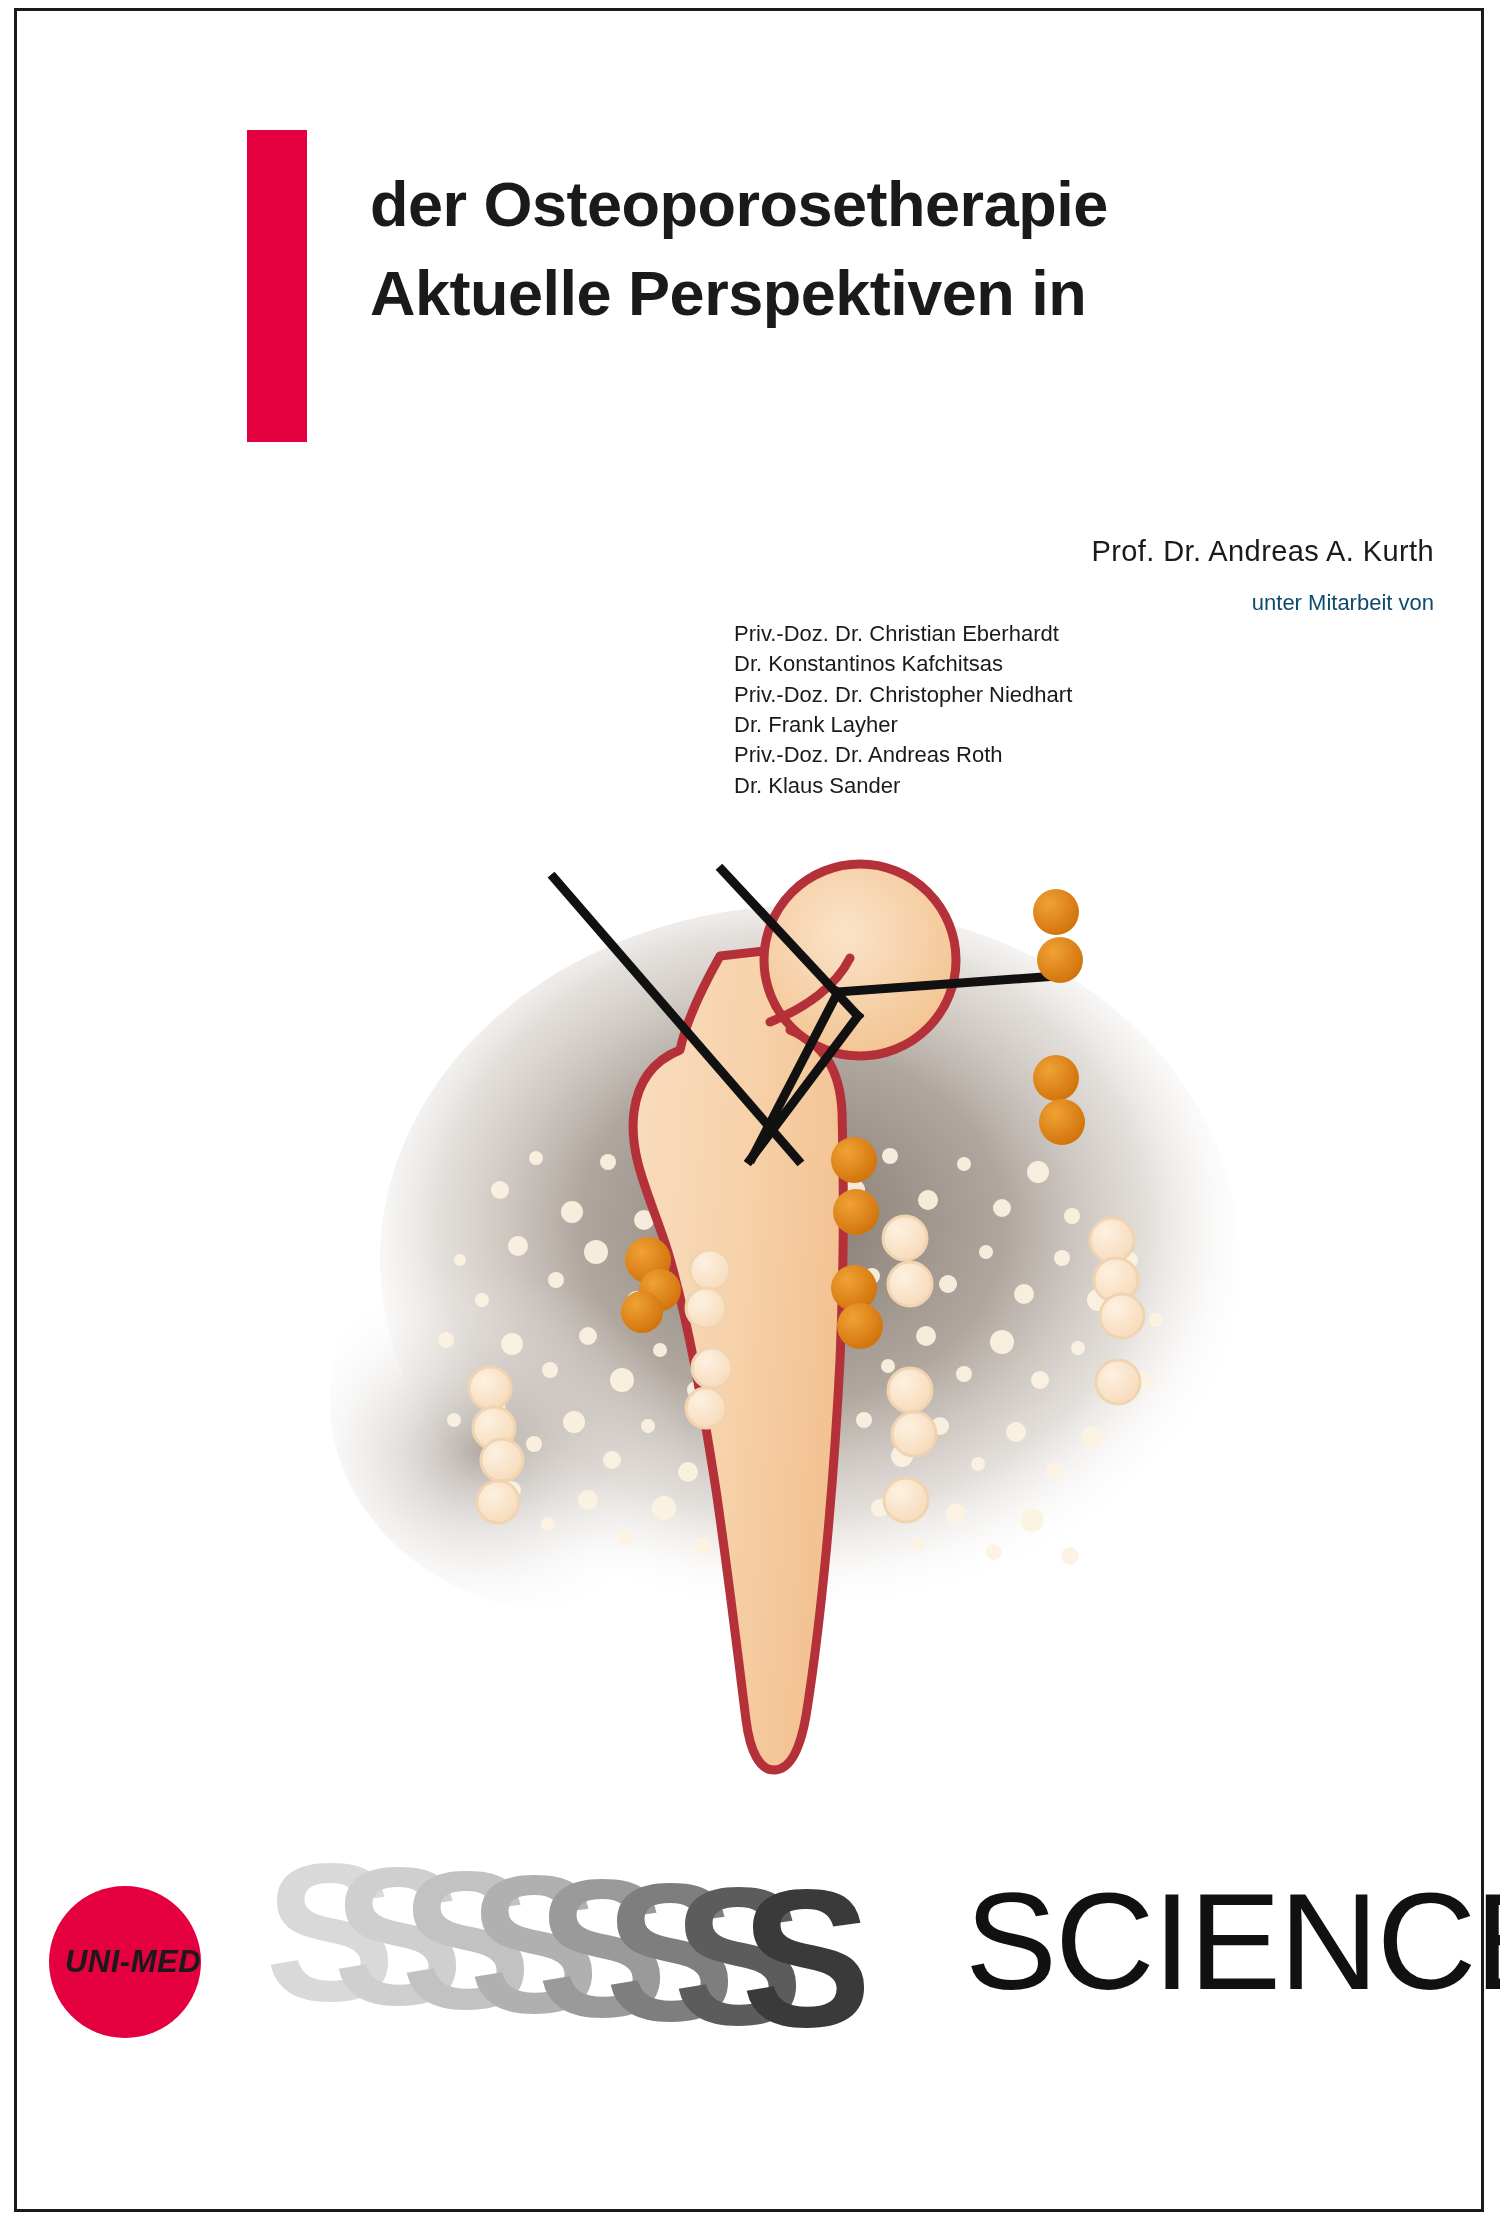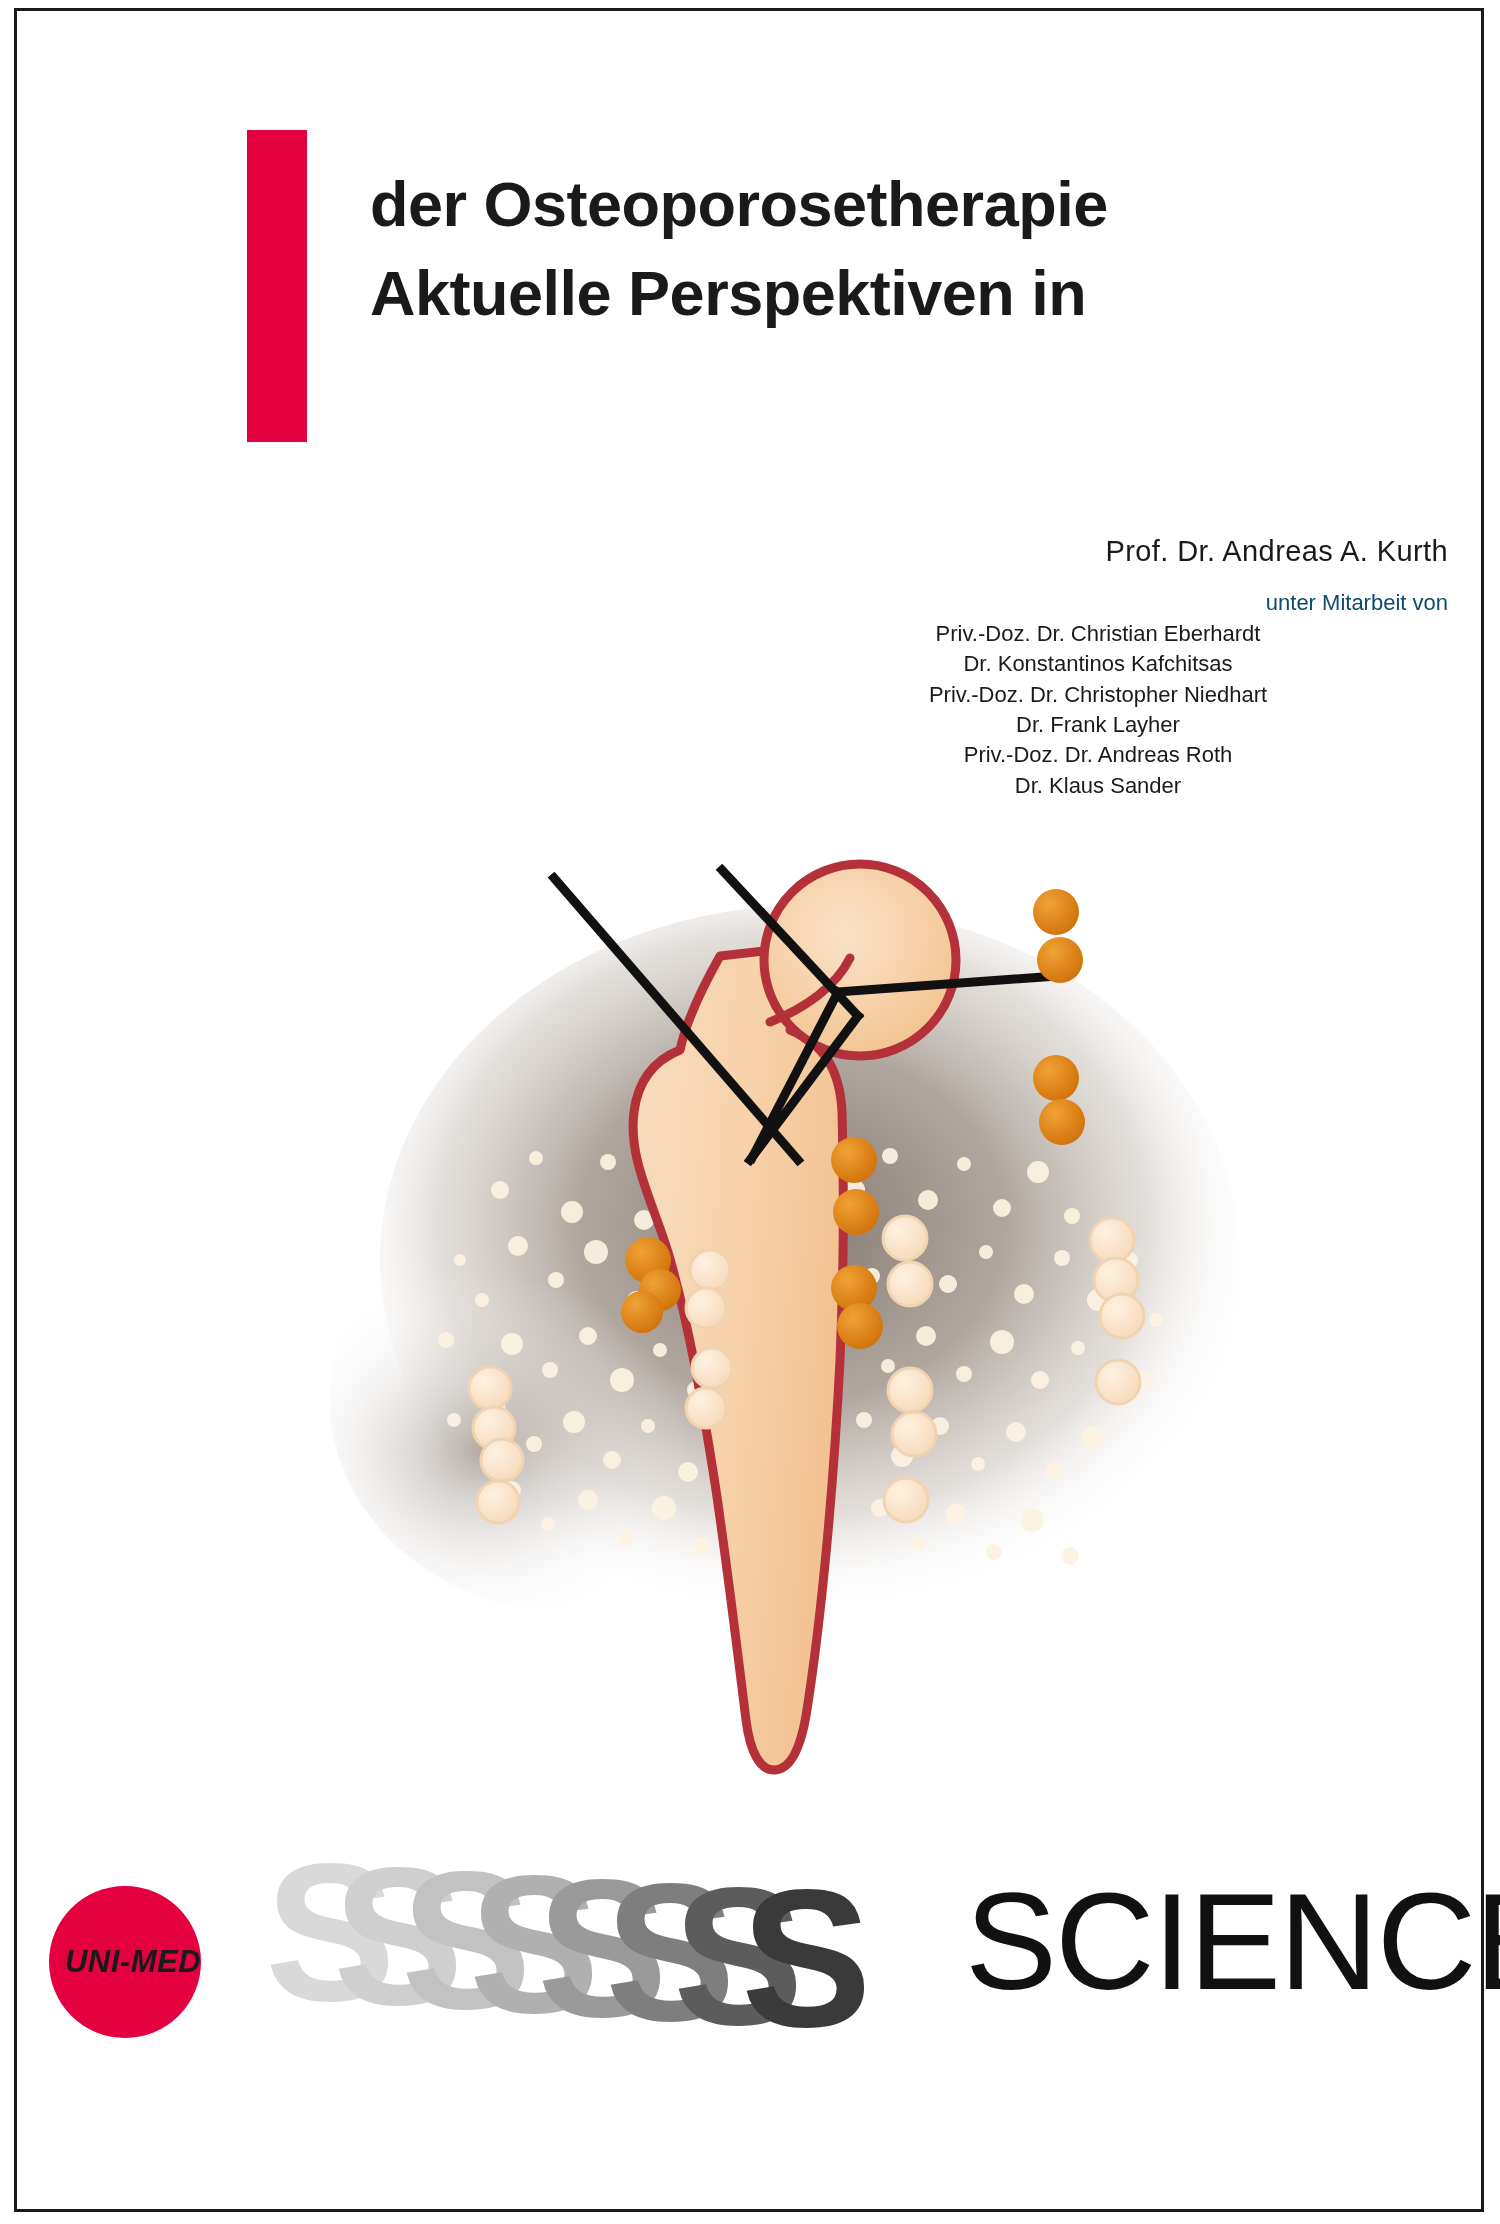"Prof. Dr. Andreas A. Kurth" #authors-block { right: 52px -> 66px }
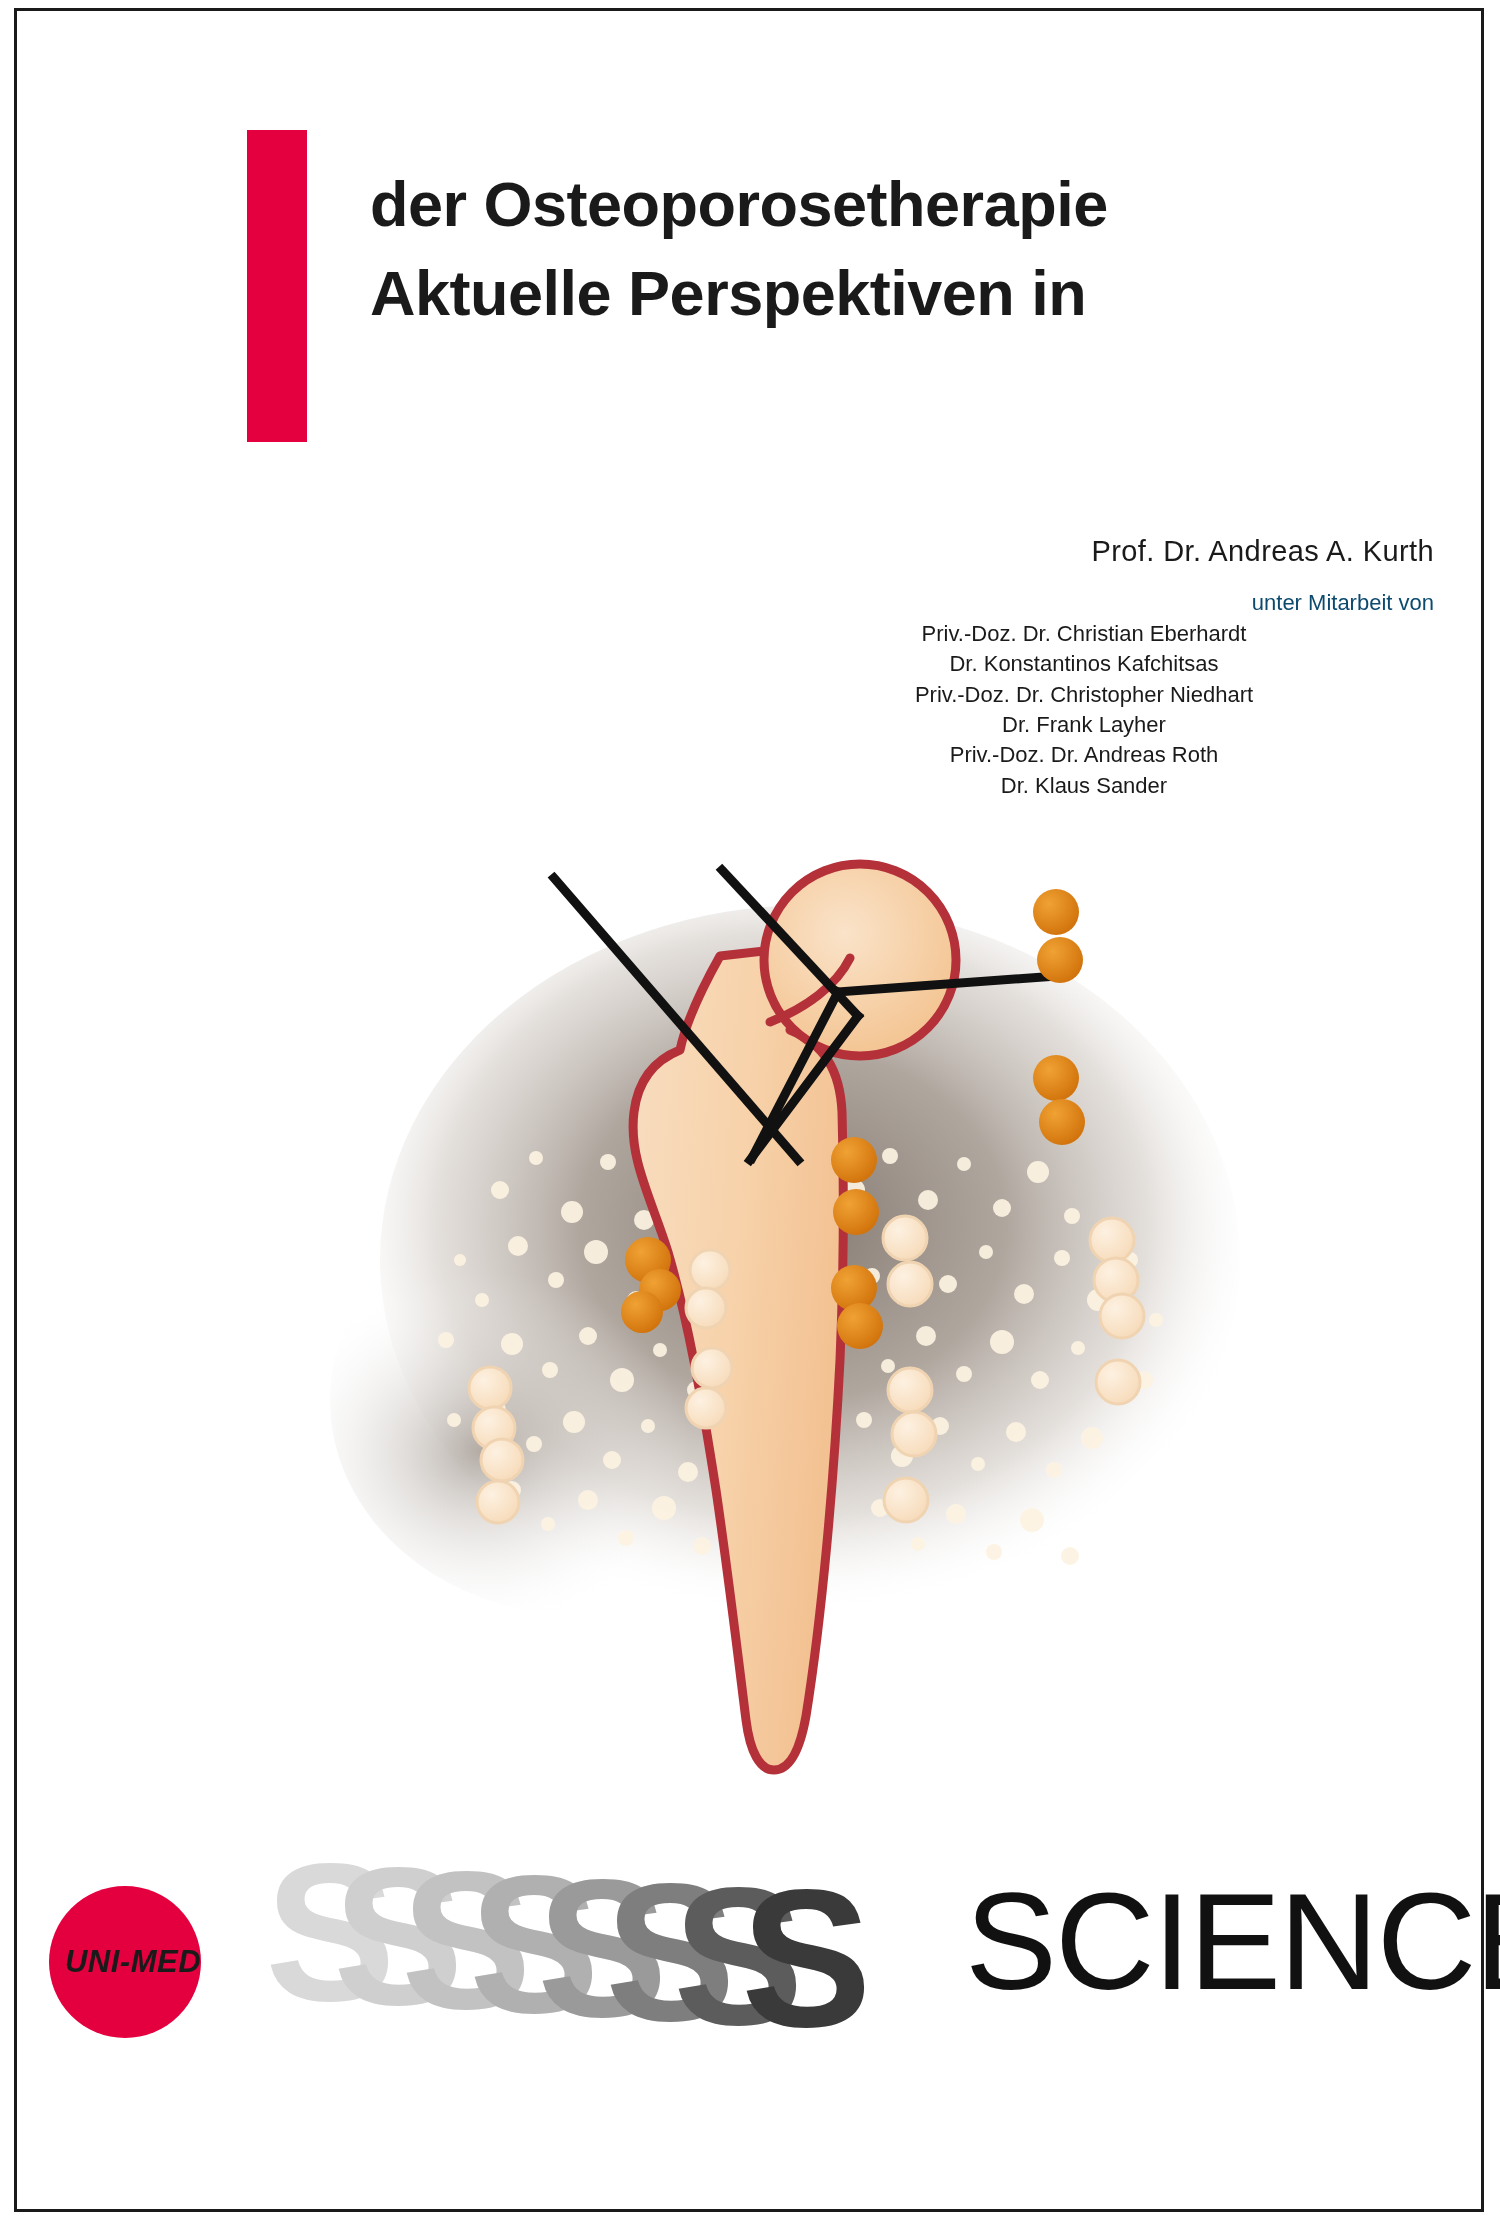"Priv.-Doz. Dr. Christian Eberhardt" .contrib { text-align: center -> left }
